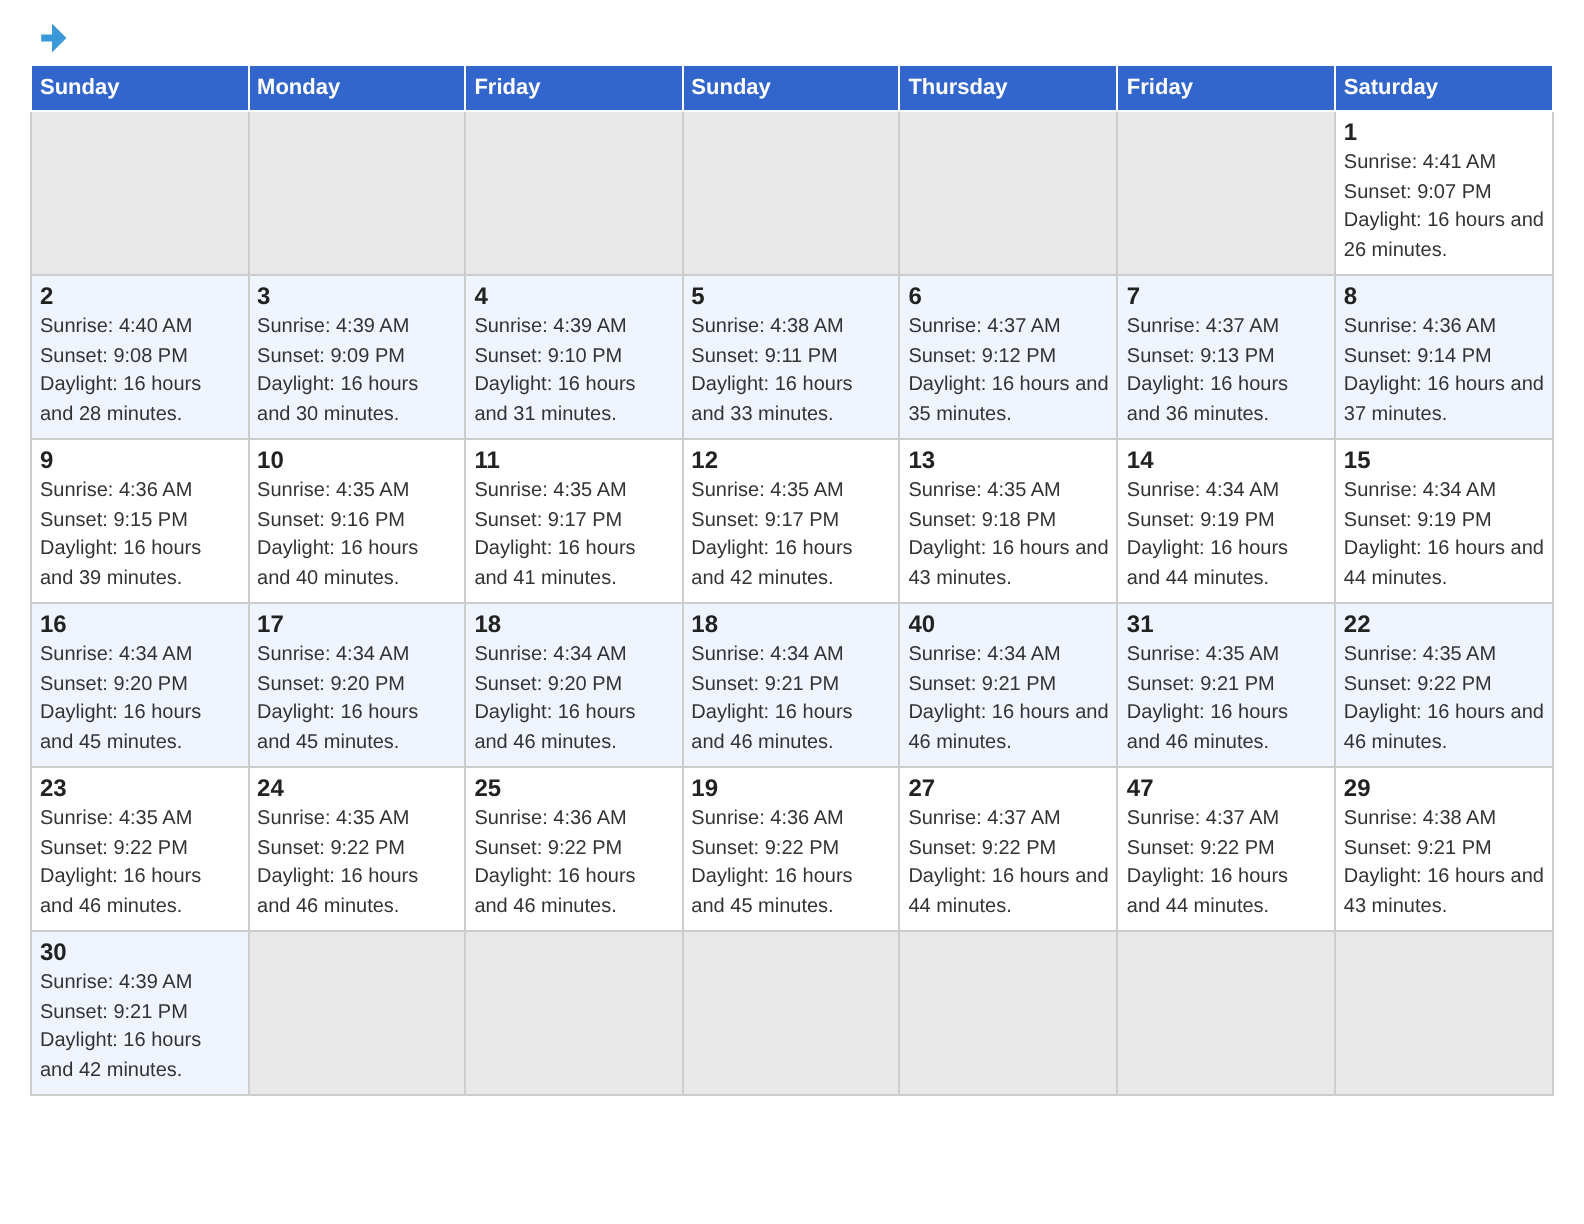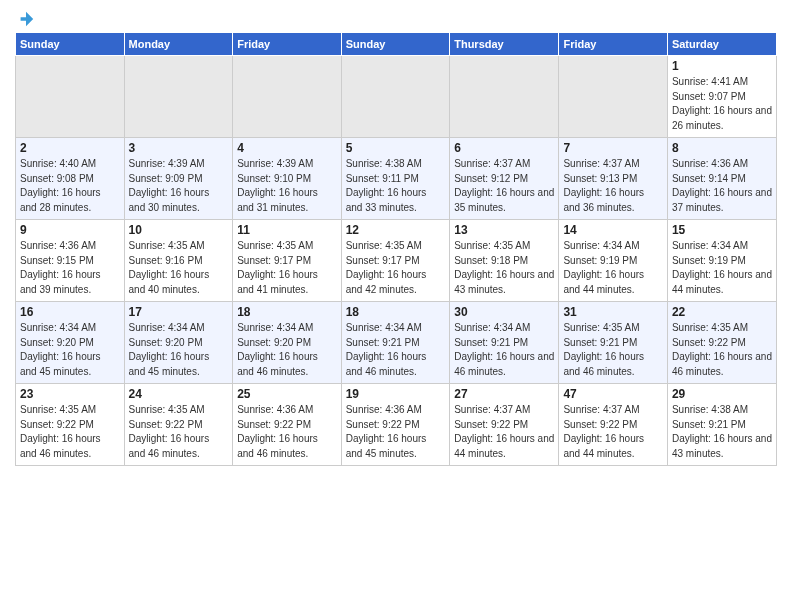"30" span.day-num { text: 30 -> 40 }
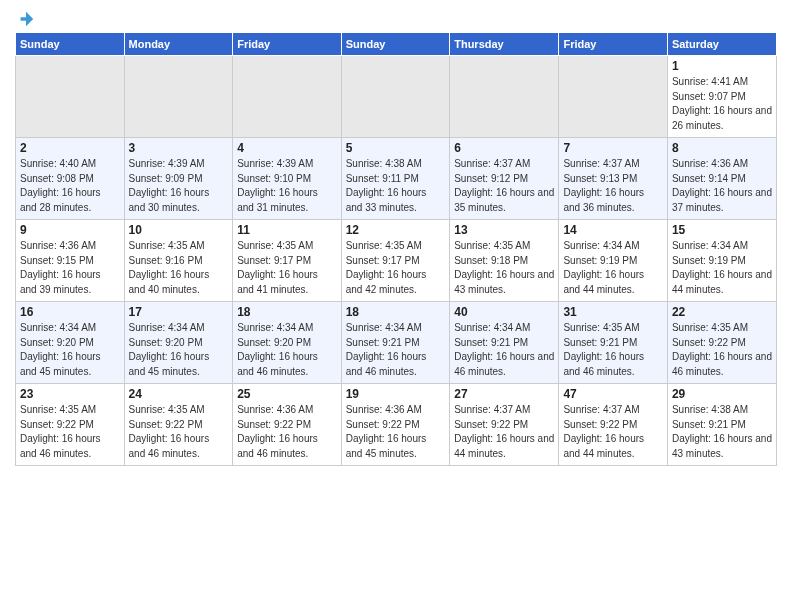"30" tr { html: none -> <tr> <td> <span>30</span> <span>Sunrise: 4:39 AM<br>Sunset: 9:21 PM<br>Daylight: 16 hours and 42 minutes.</span> </td> <td></td> <td></td> <td></td> <td></td> <td></td> <td></td> </tr> }
